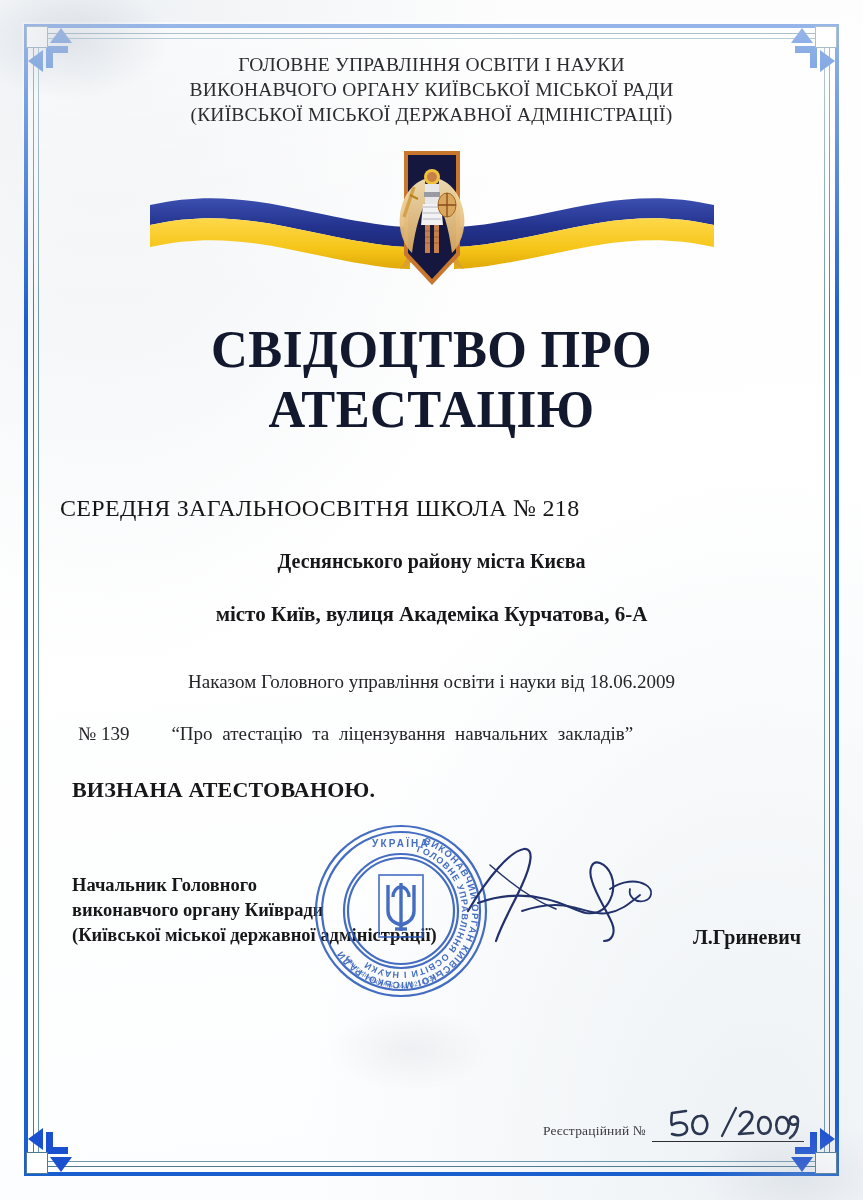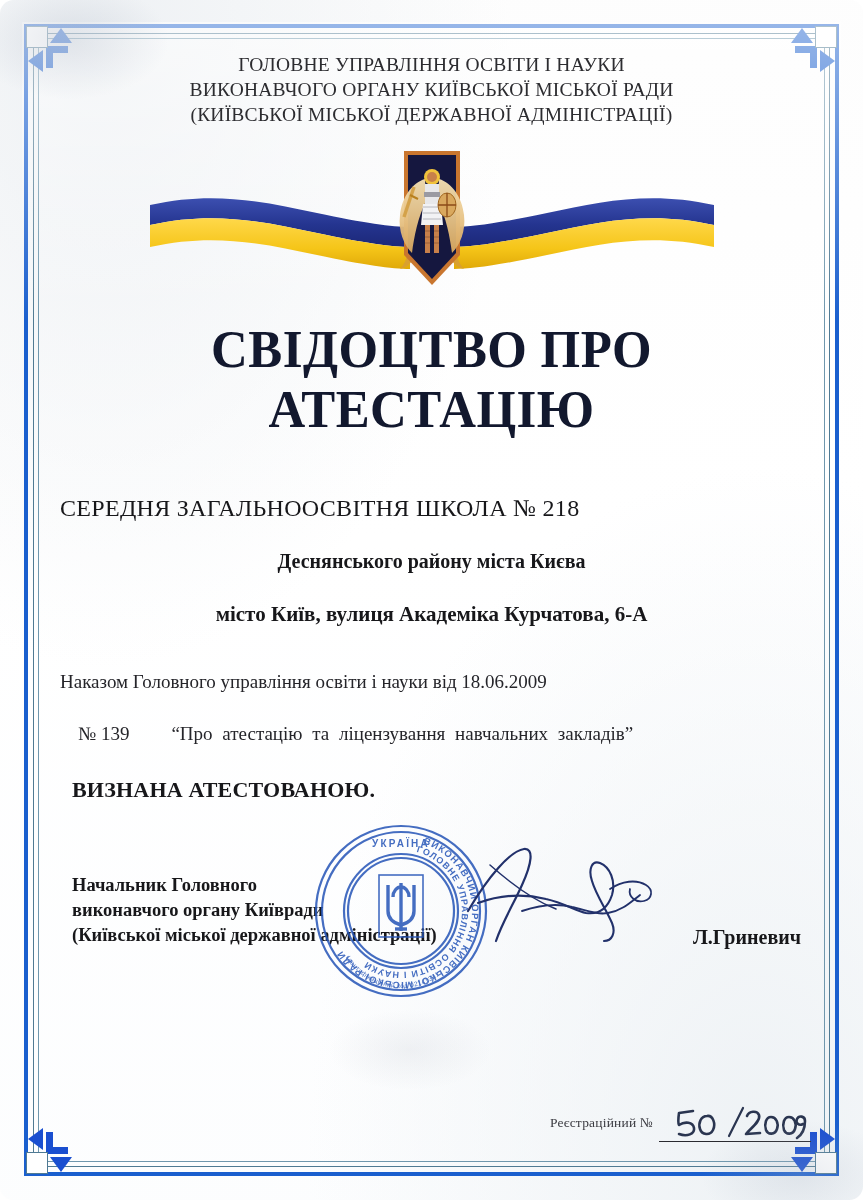"ГОЛОВНЕ УПРАВЛІННЯ ОСВІТИ І НАУКИ" .page { border-radius: 14px -> none }
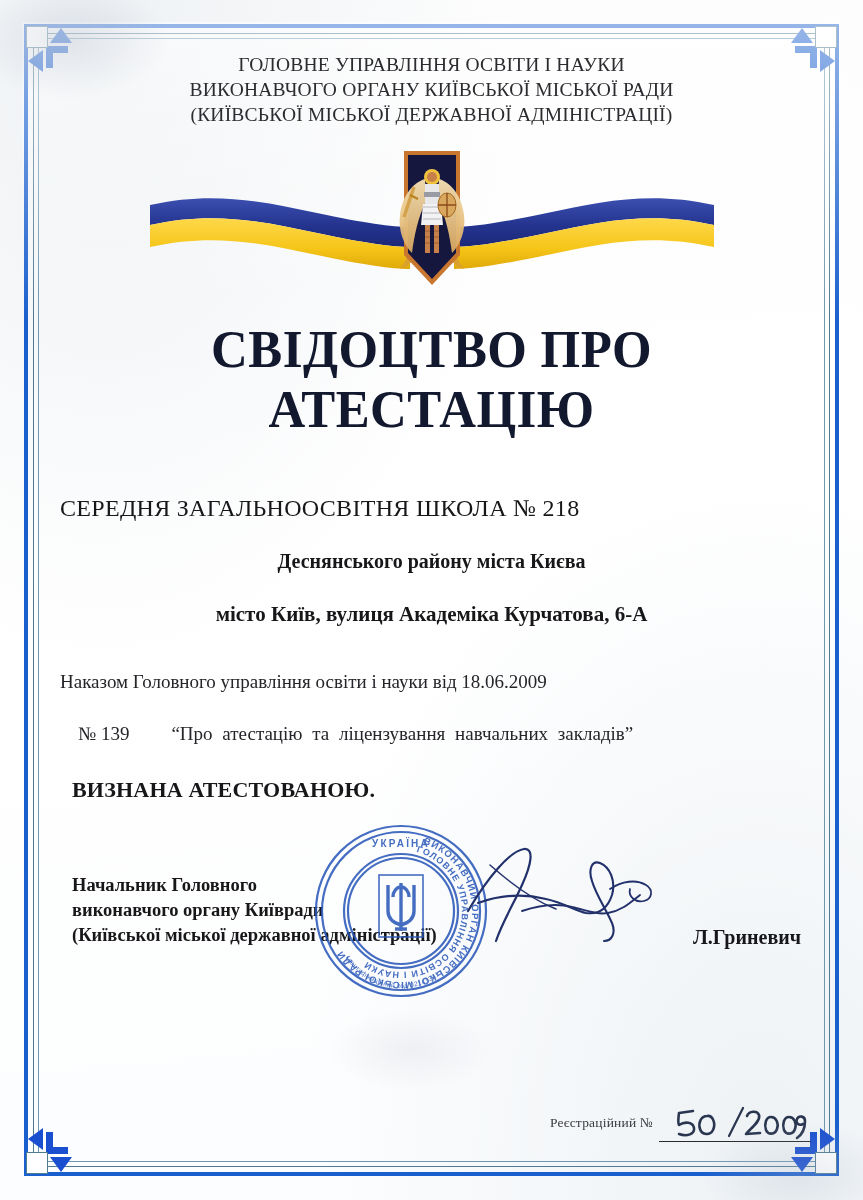"Наказом Головного управління освіти і" .decree-line { text-align: left -> center }
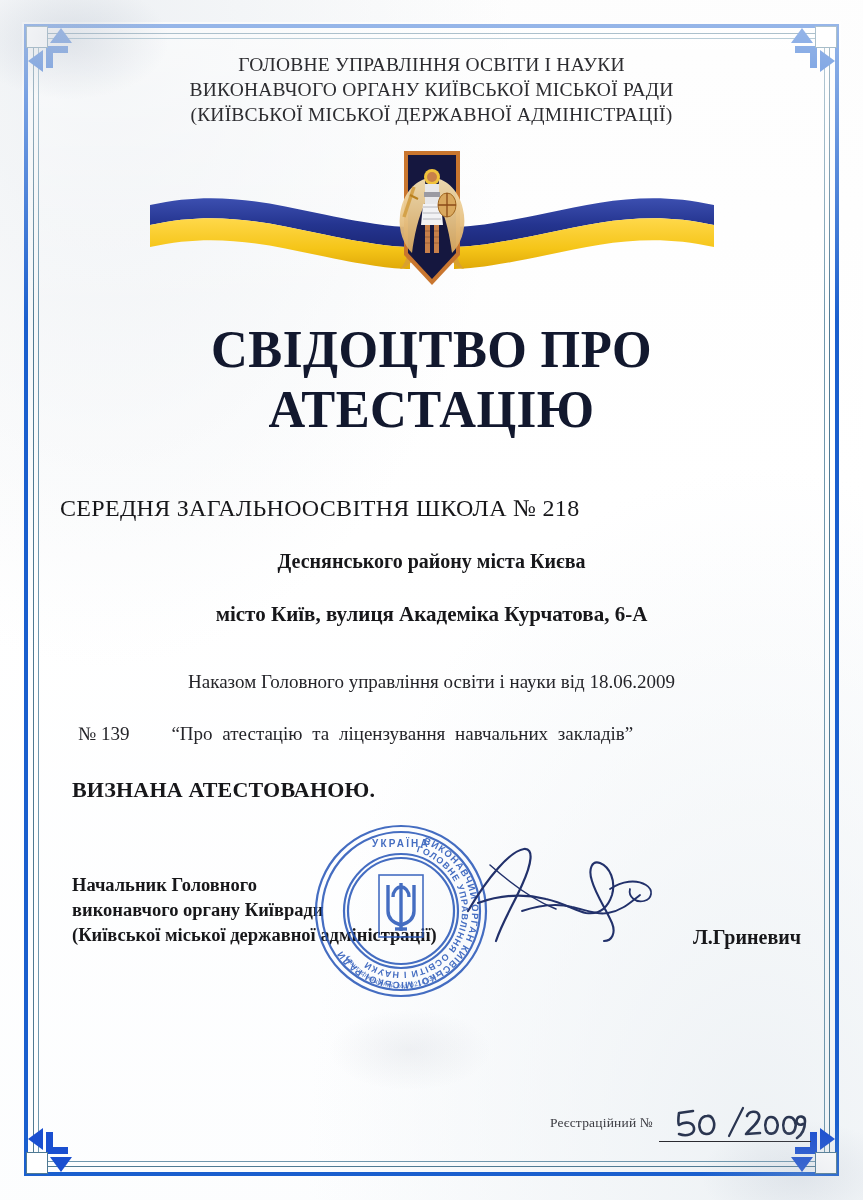"Реєстраційний №" .reg-row { align-items: center -> flex-end; right: 52px -> 59px }
